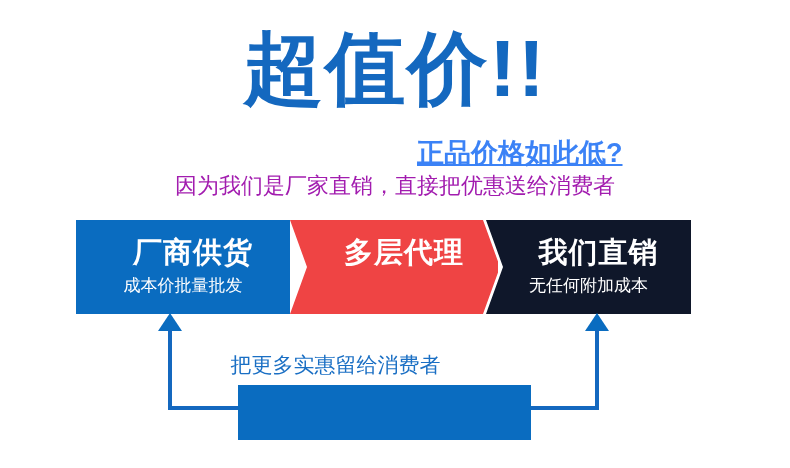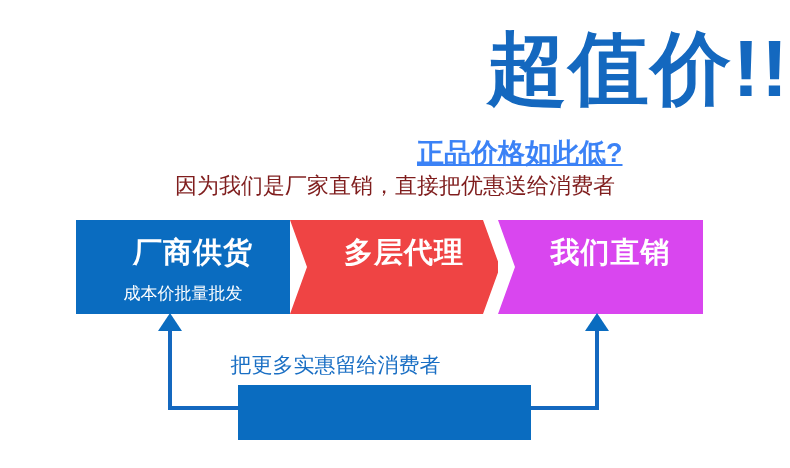"超值价!!" .headline { text-align: right -> center }
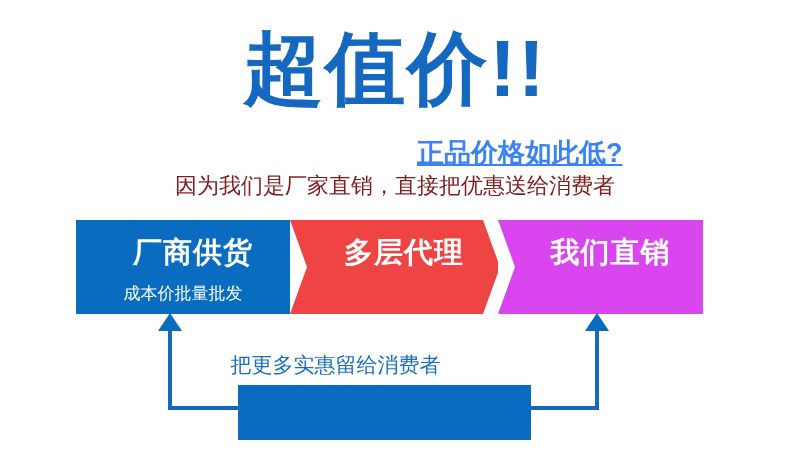"因为我们是厂家直销，直接把优惠送给消费者" .tagline { color: #7f1d1d -> #a21caf }
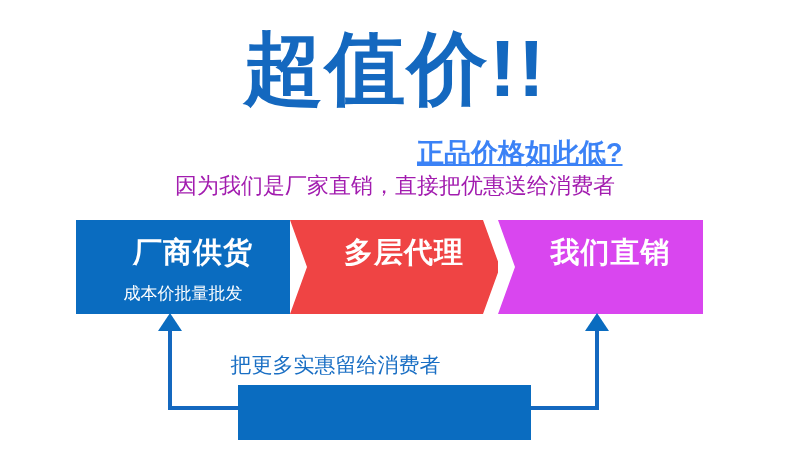"我们直销" #box3 { background: #d946ef -> #0f172a; left: 498px -> 486px }
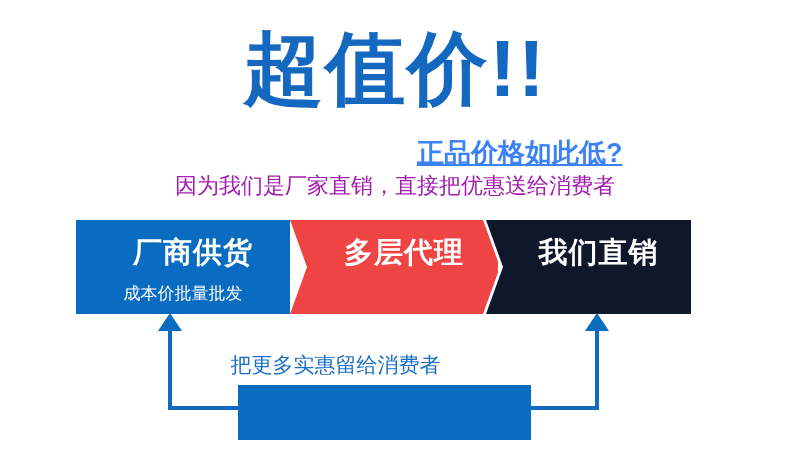"成本价批量批发" .fbox .fsub { margin-top: 14px -> 6px }
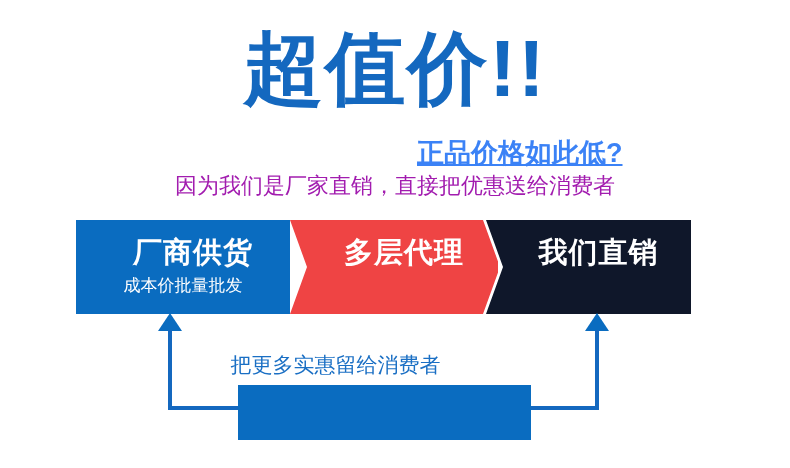"无任何附加成本" div.fsub { html: none -> <div>无任何附加成本</div> }
